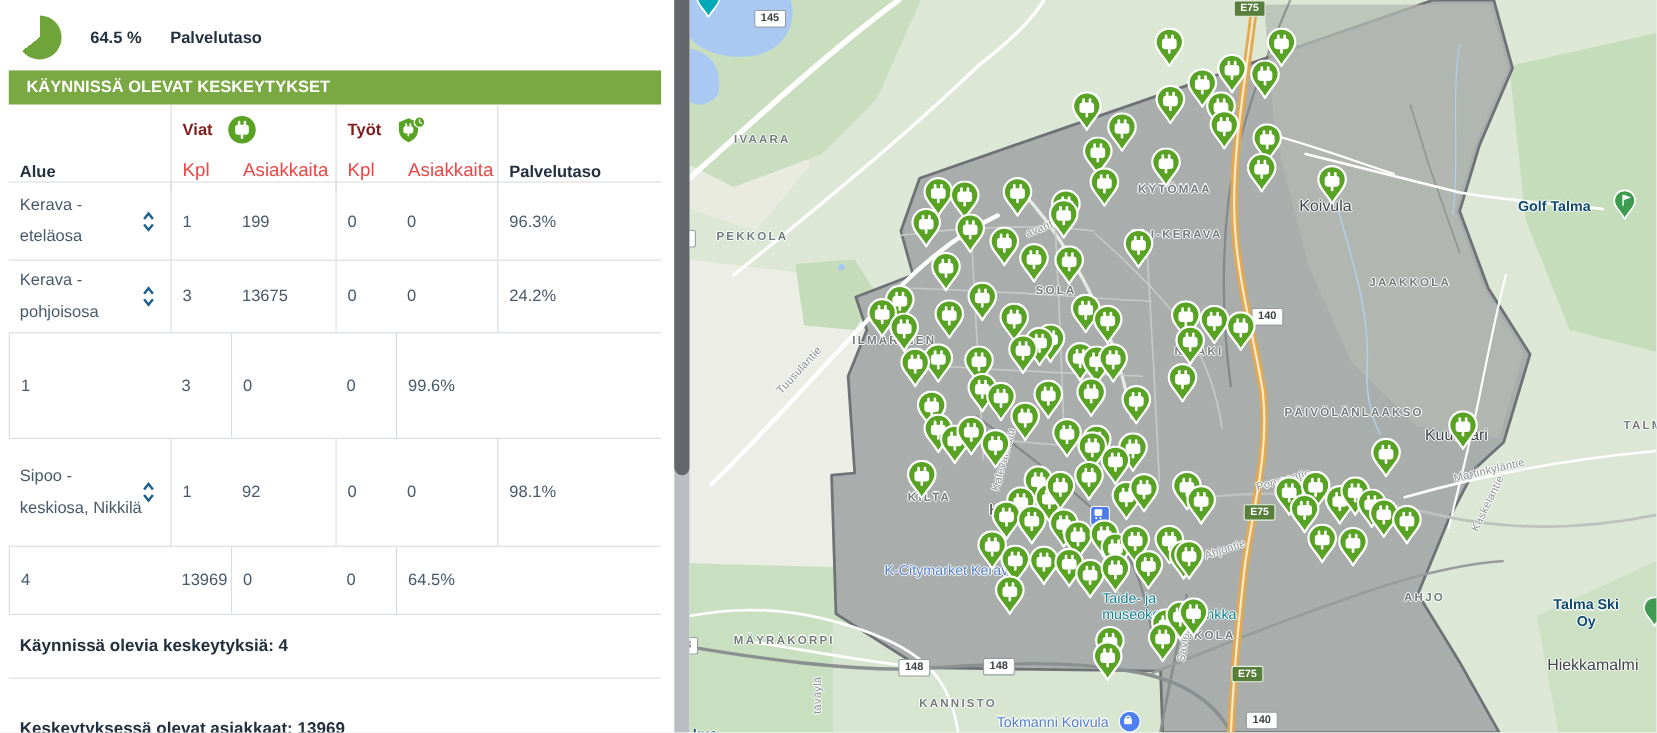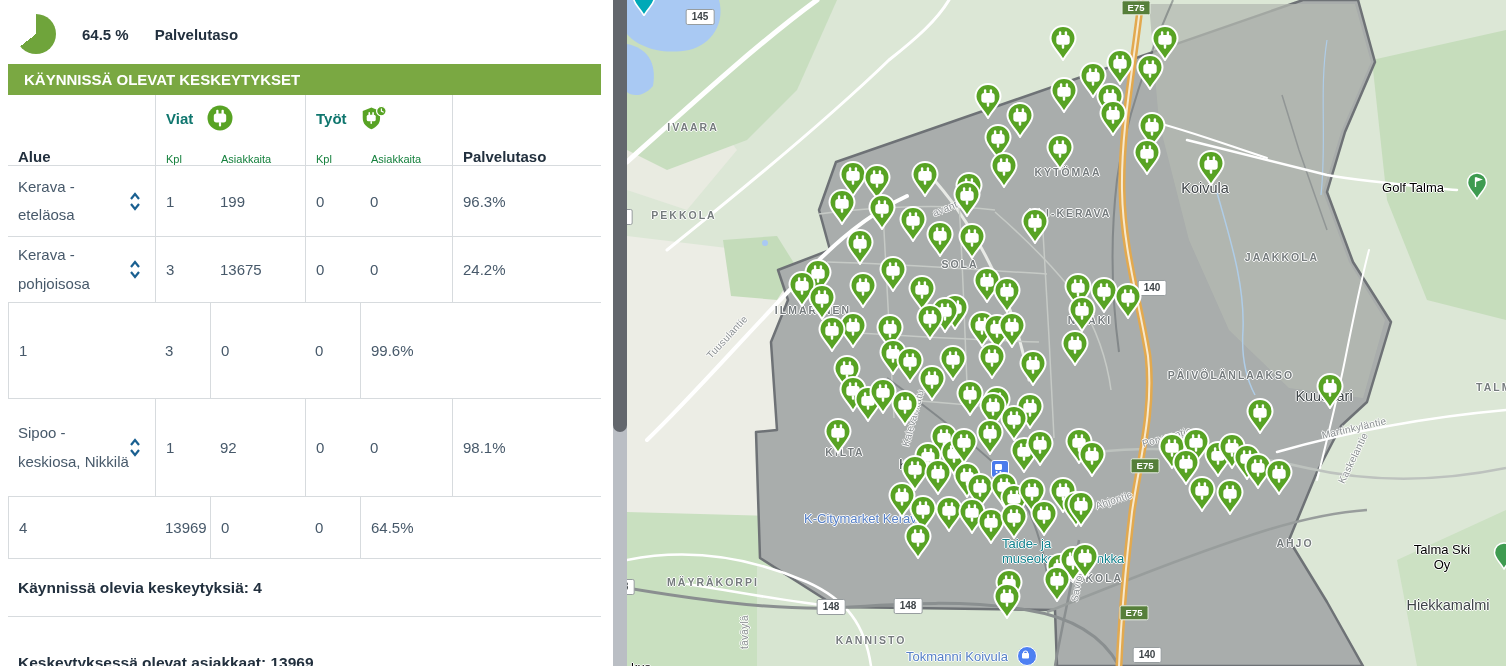"Viat" .th-group .g-top { color: #0f766e -> #7f1d1d }
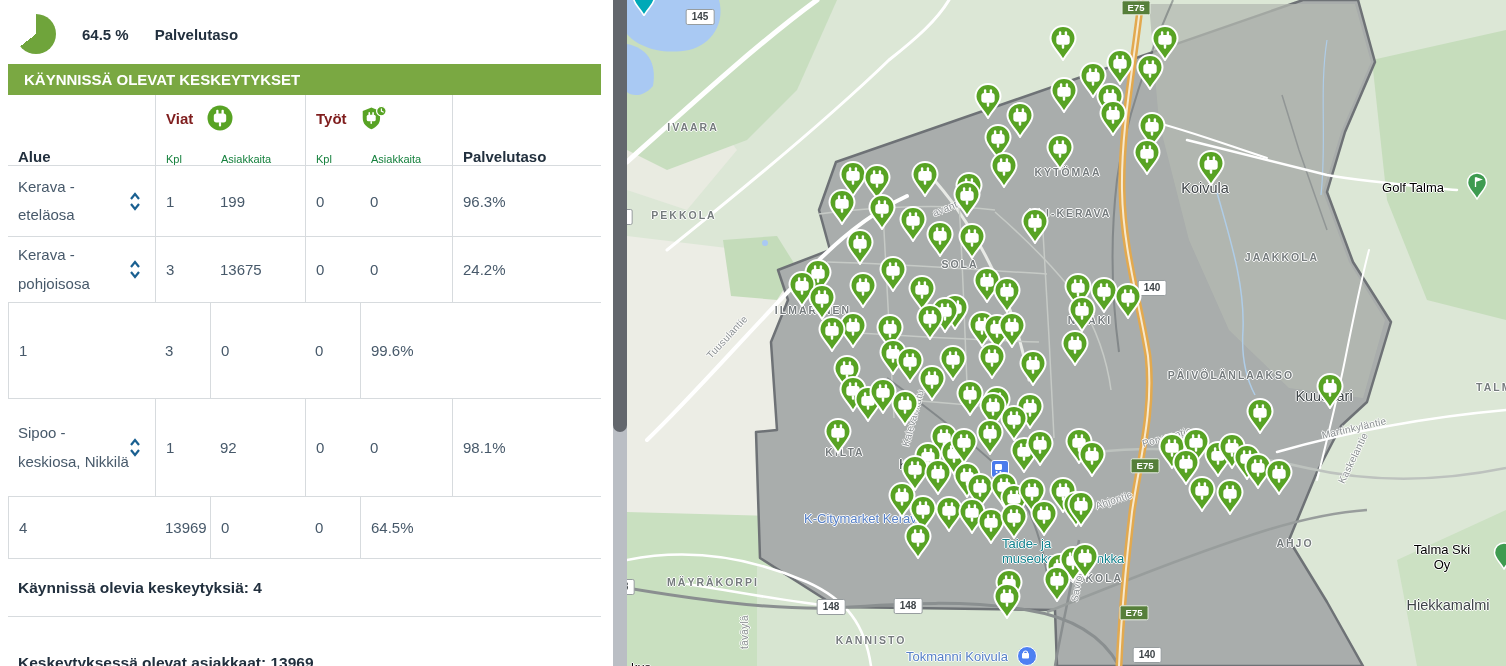"Kpl" .th-group .g-sub { color: #15803d -> #ef4444; font-size: 11px -> 17px }
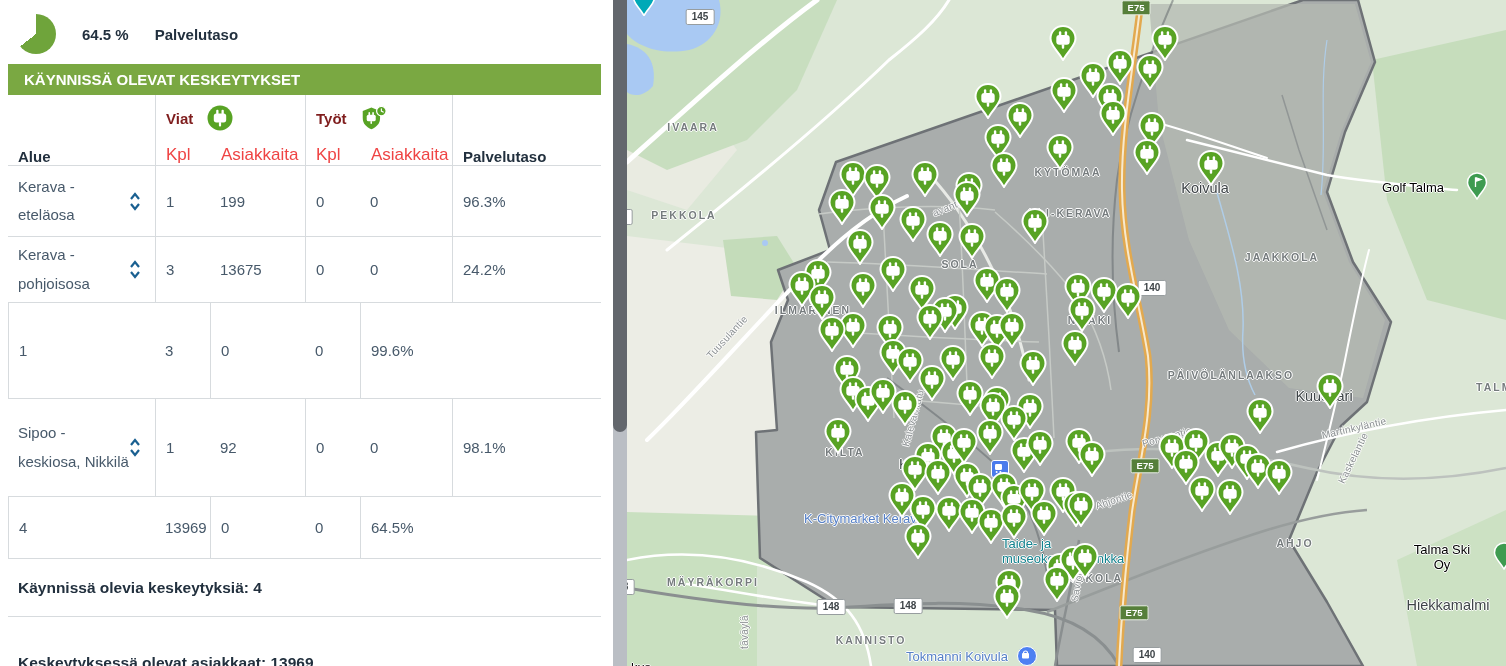"Golf Talma" .lbl.poi-green { color: #000000 -> #0c4a6e; font-weight: 400 -> 700 }
